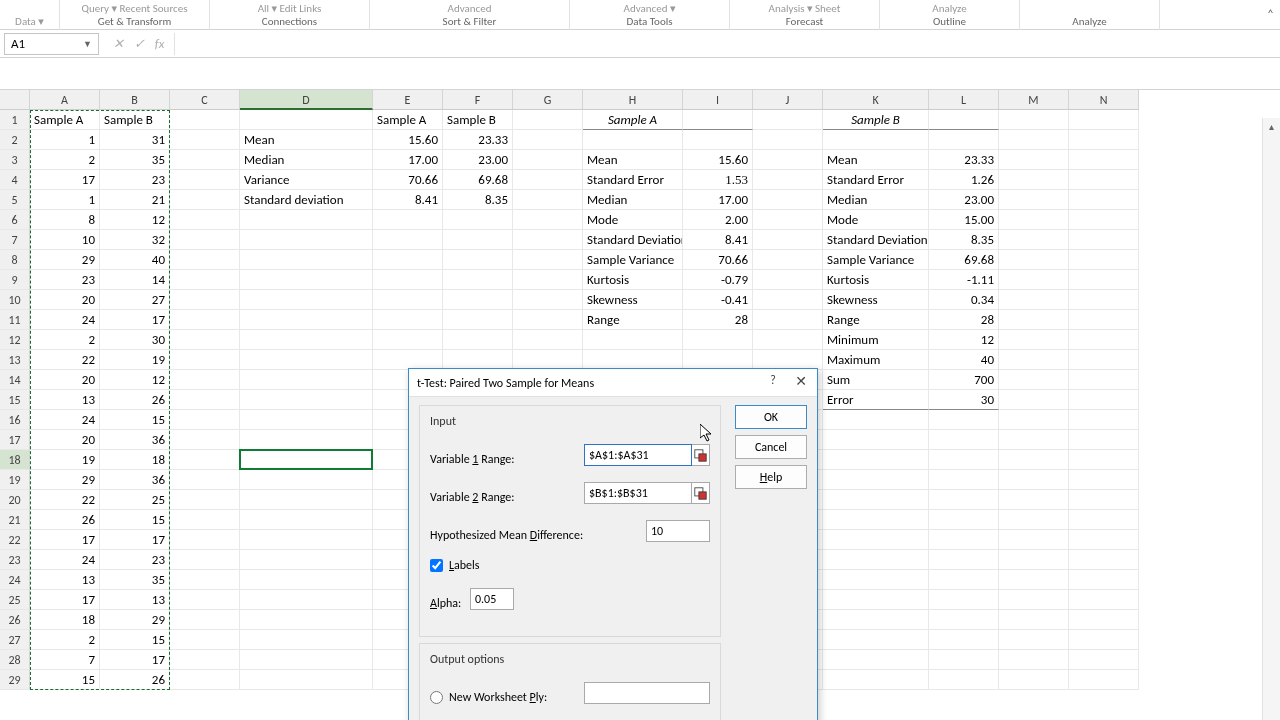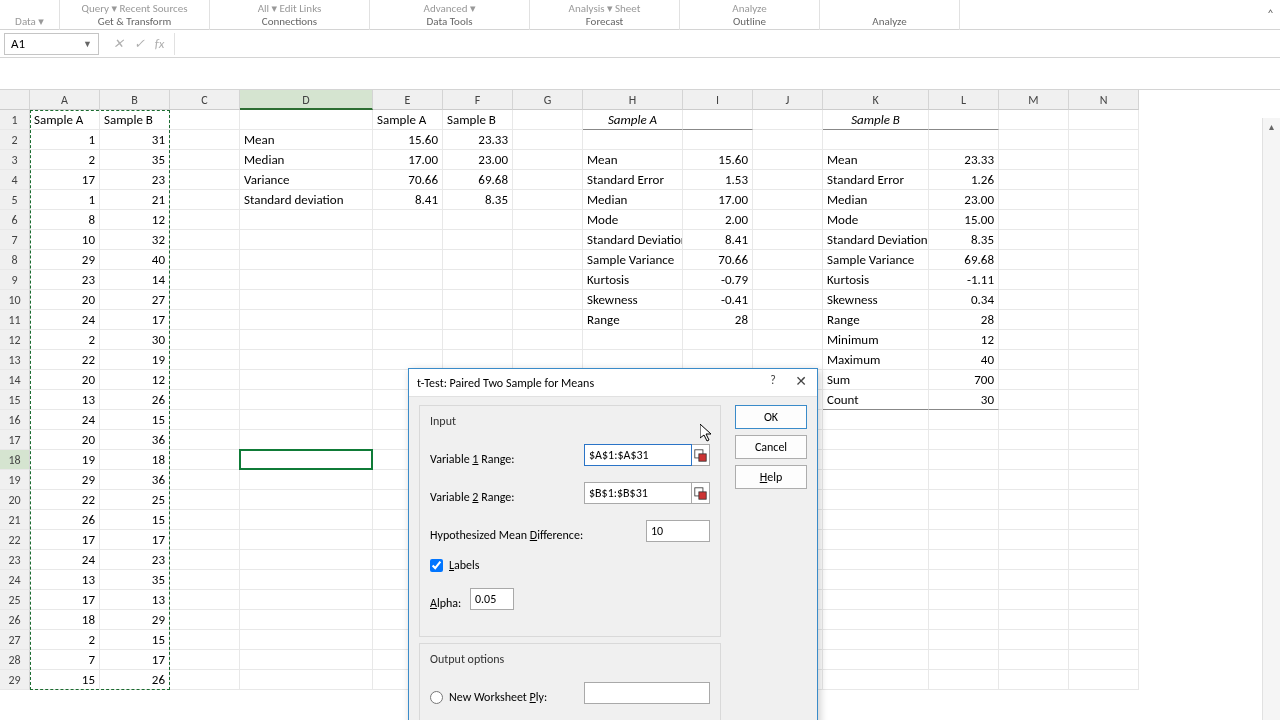"Advanced" div.rgroup { html: none -> <div> <div>Advanced</div> <div>Sort &amp; Filter</div> </div> }
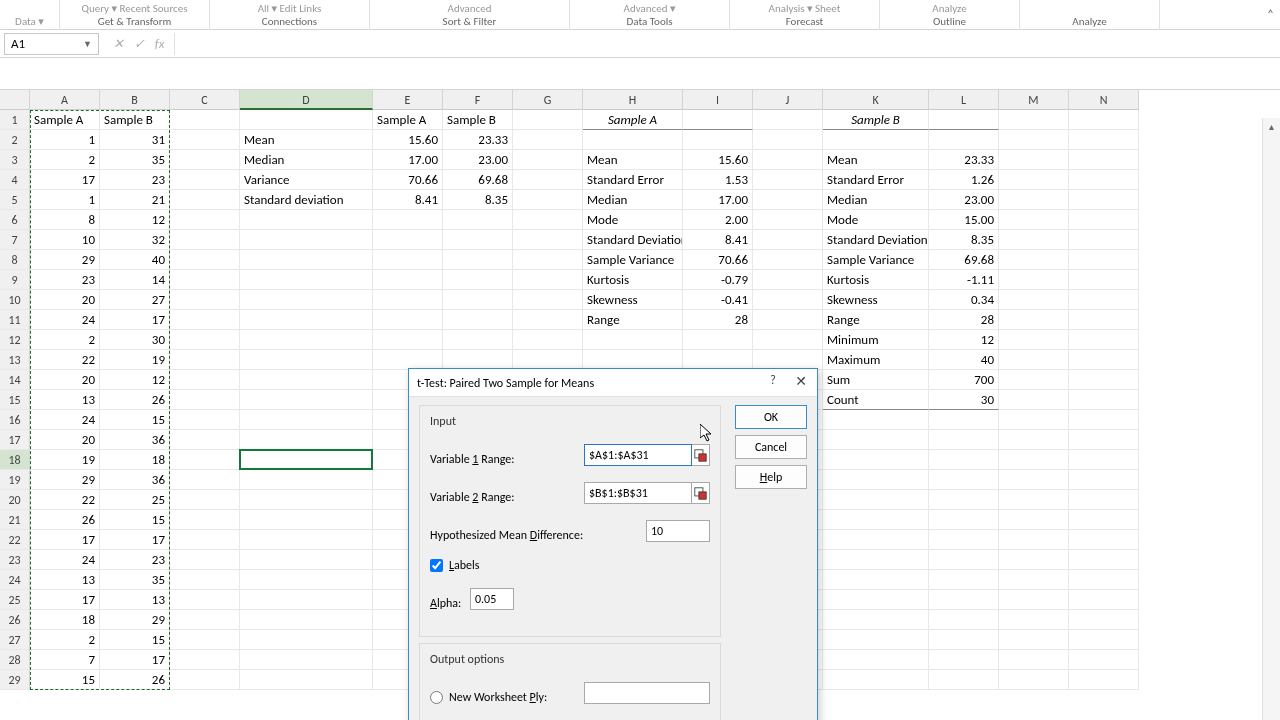"1.53" div.cell { font-family: none -> Liberation Serif, serif }
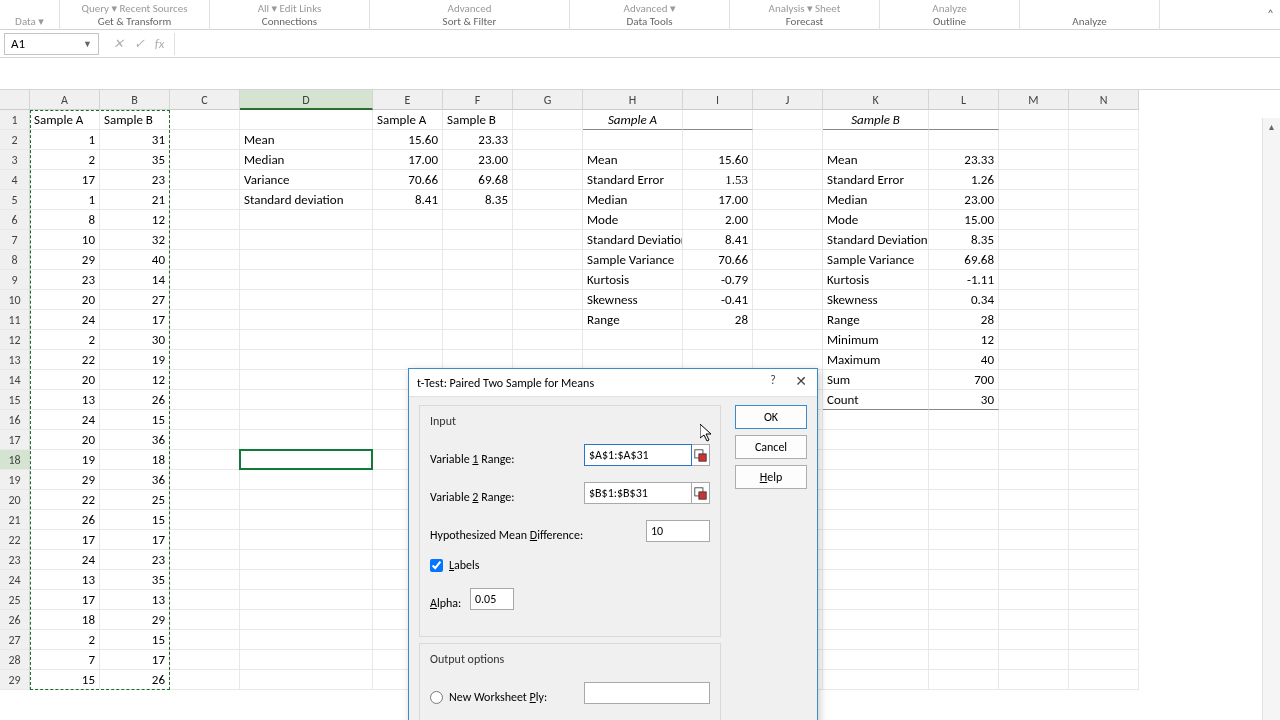"Count" div.cell { text: Count -> Error }
